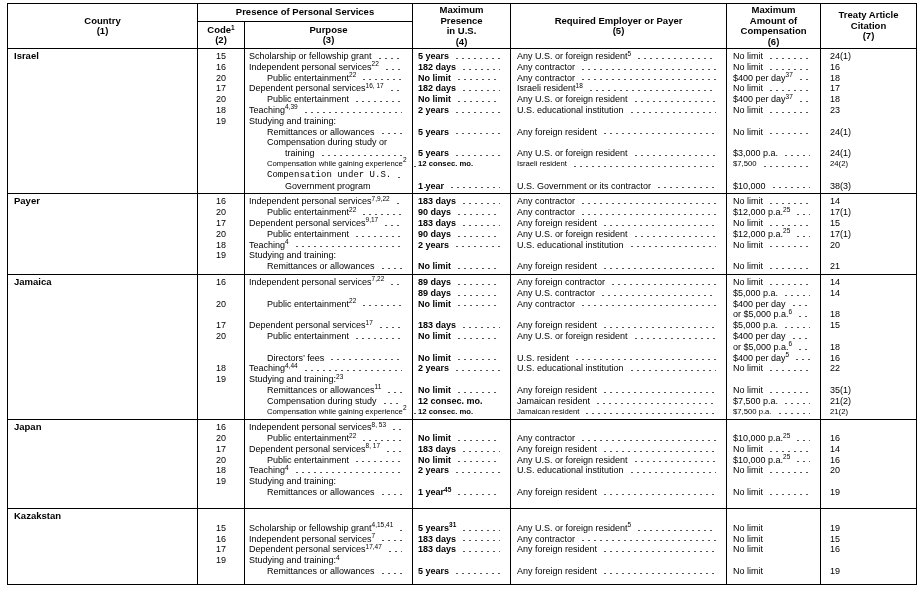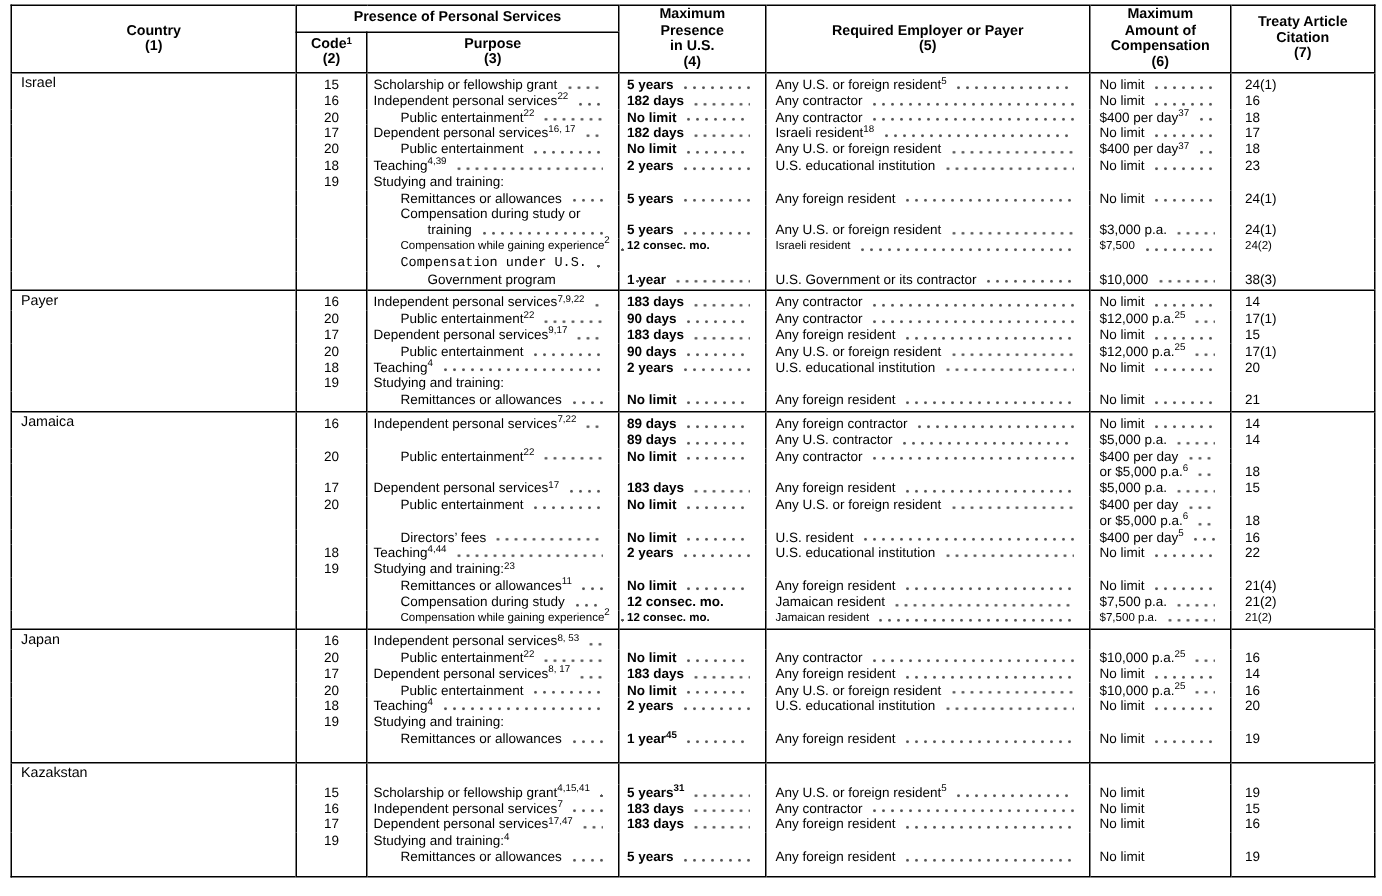"Israel" td.c-country { font-weight: normal -> bold }
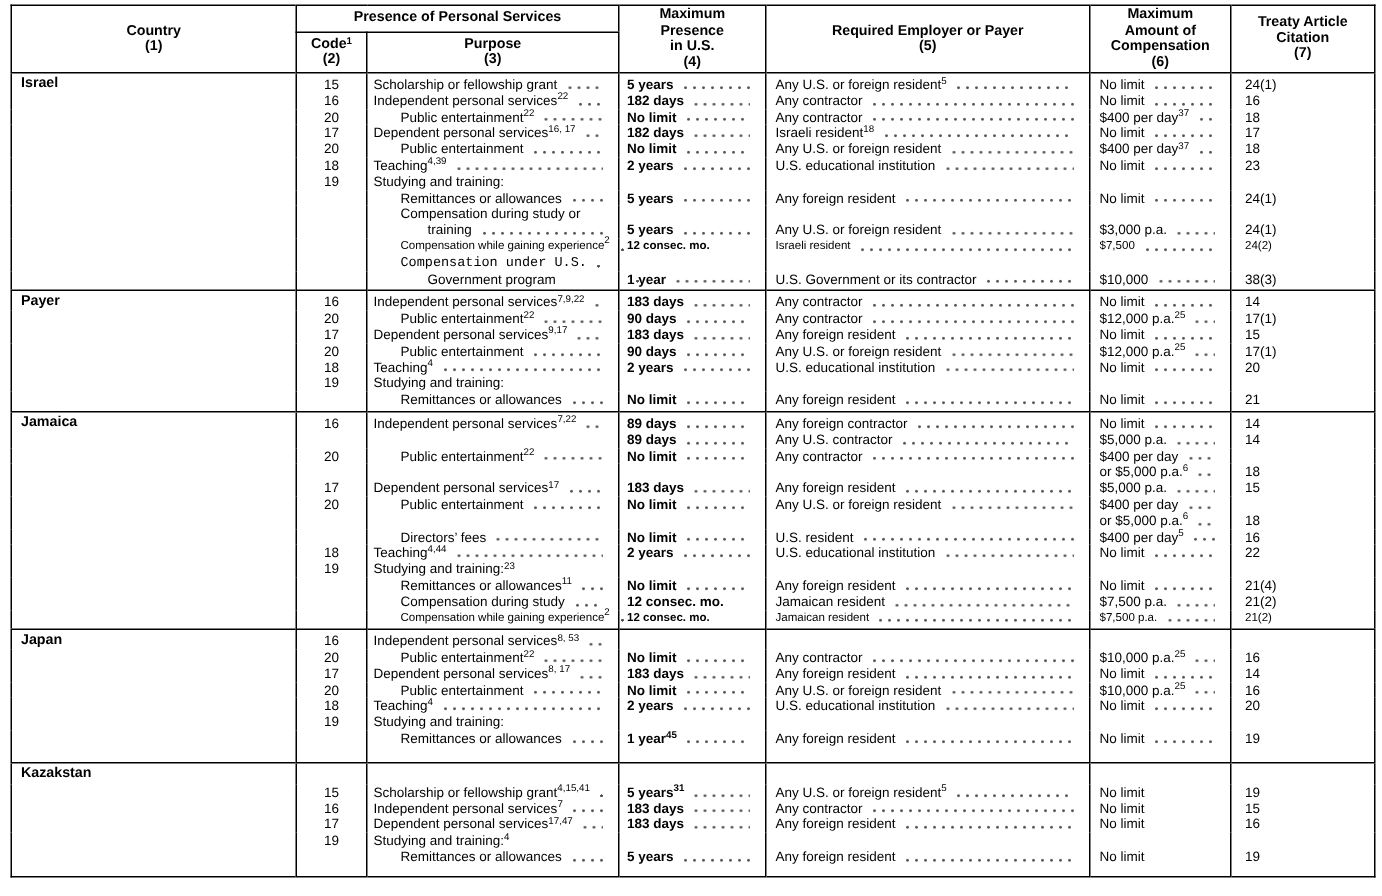"21(4)" td.c-cit { text: 21(4 -> 35(1 }
